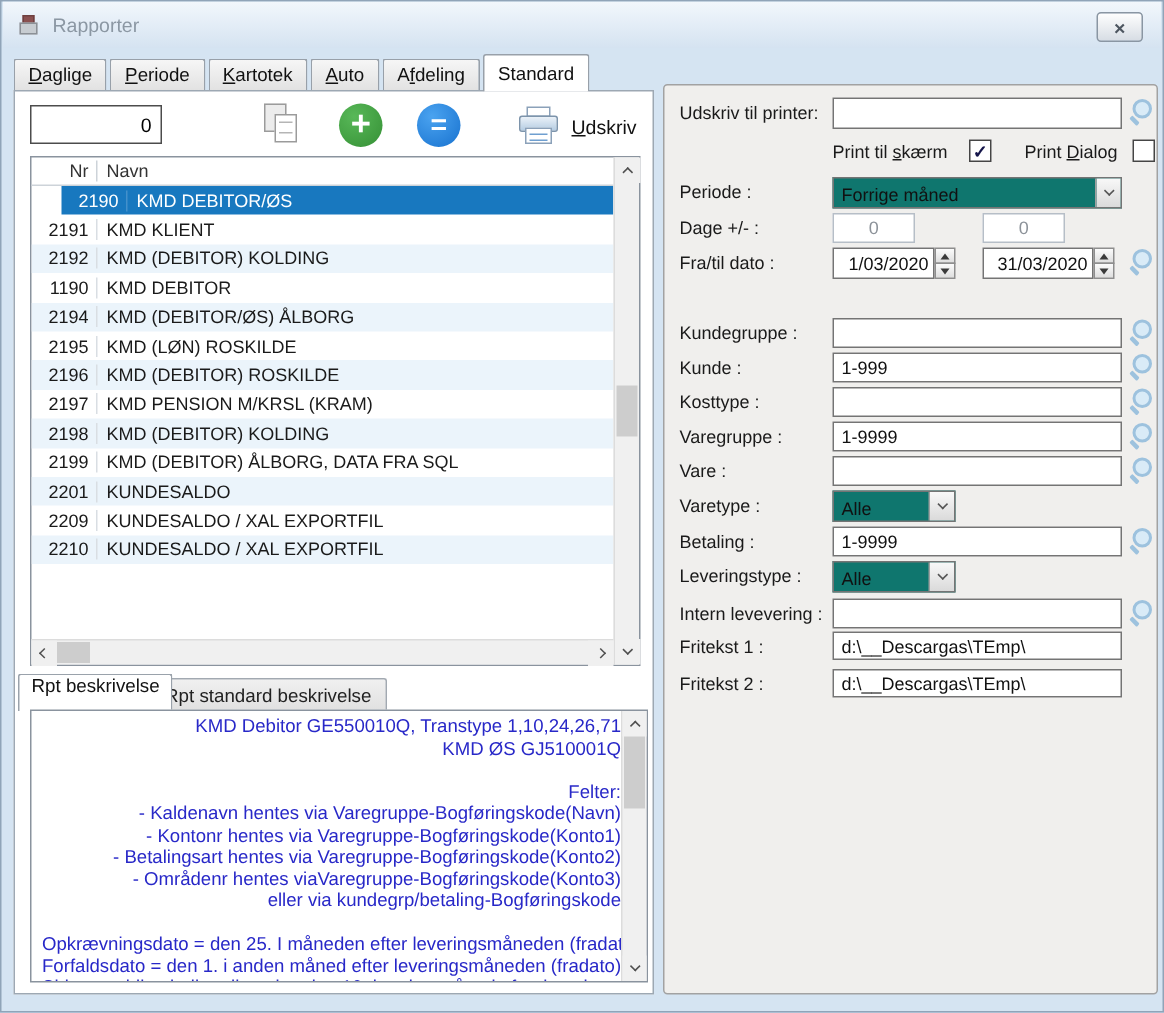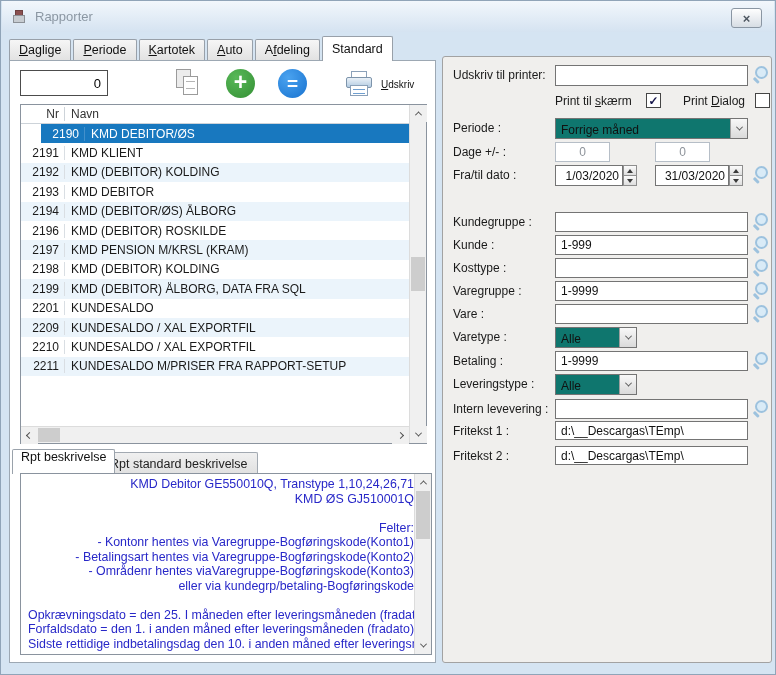"Udskriv" .printlbl { font-size: 10px -> 13px }
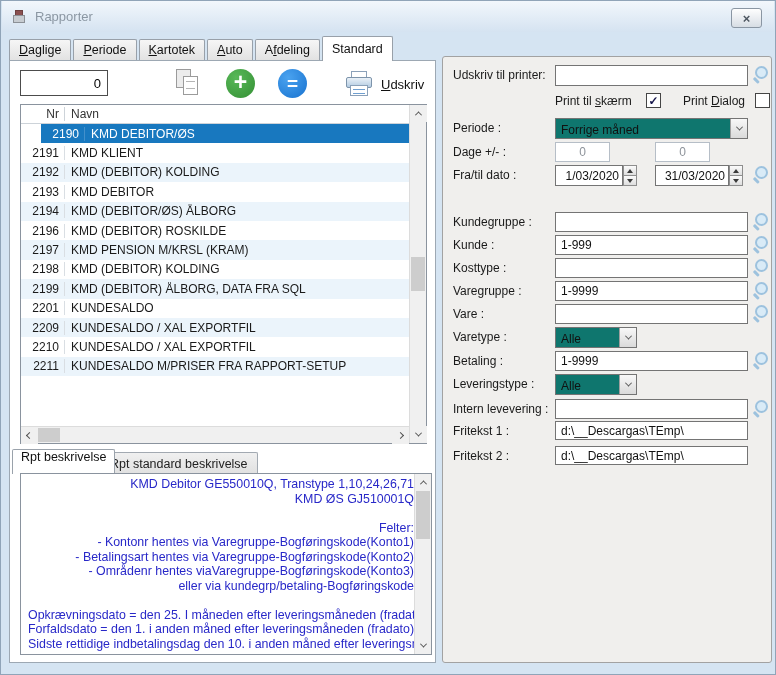"2193" span.nr { text: 2193 -> 1190 }
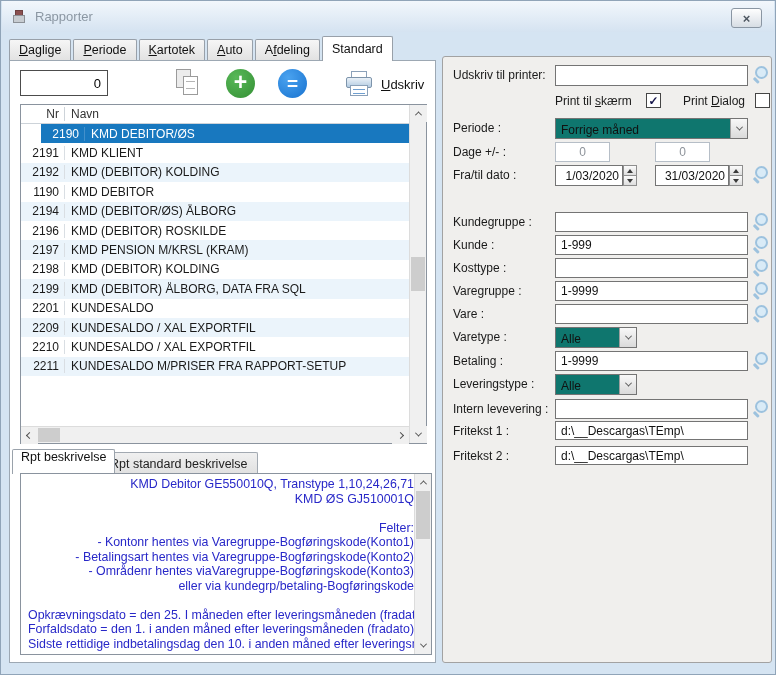"2195" div.lv-row { html: none -> <div> <span>2195</span> <span>KMD (LØN) ROSKILDE</span> </div> }
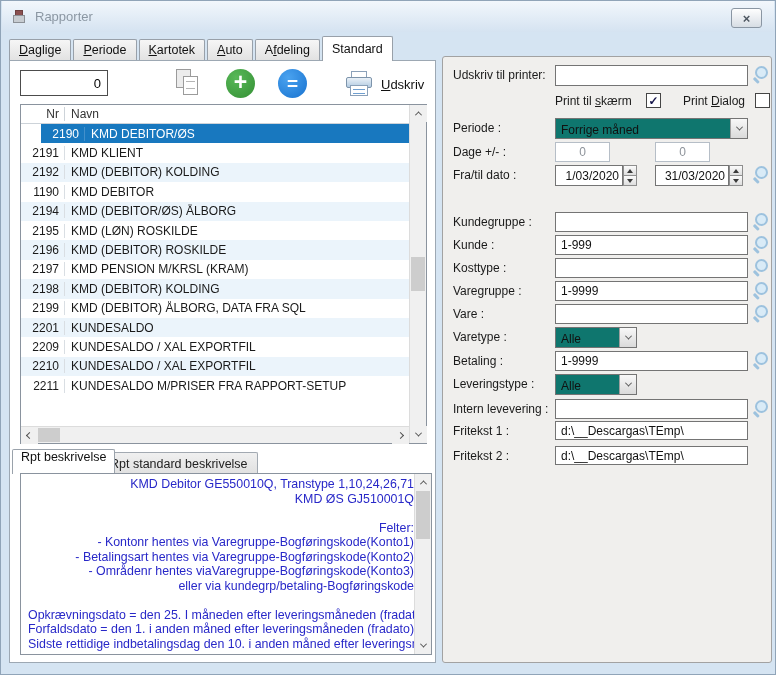"2211" div.lv-row { html: <div> <span>2211</span> <span>KUNDESALDO M/PRISER FRA RAPPORT-SETUP</span> </div> -> none }
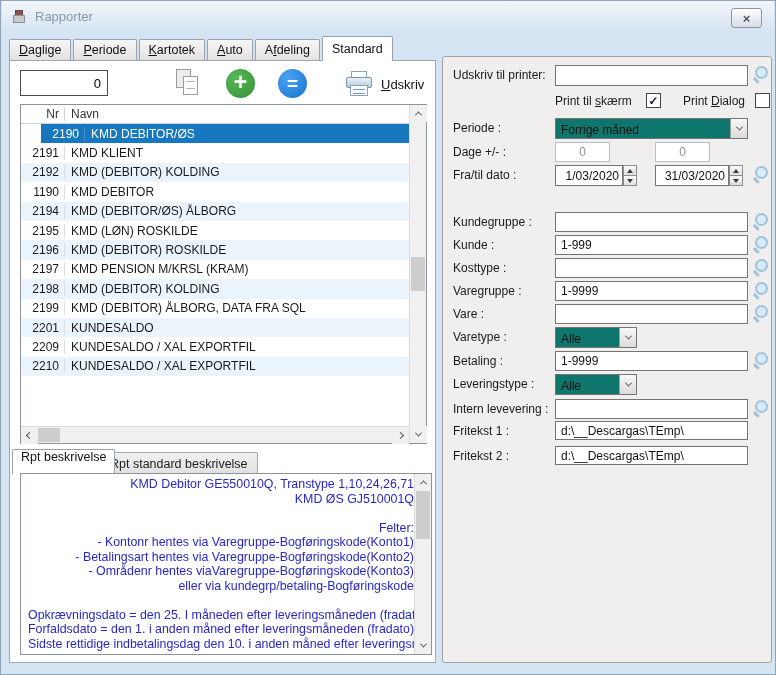"- Kaldenavn hentes via" div.desc-line { html: none -> <div>- Kaldenavn hentes via Varegruppe-Bogføringskode(Navn)</div> }
